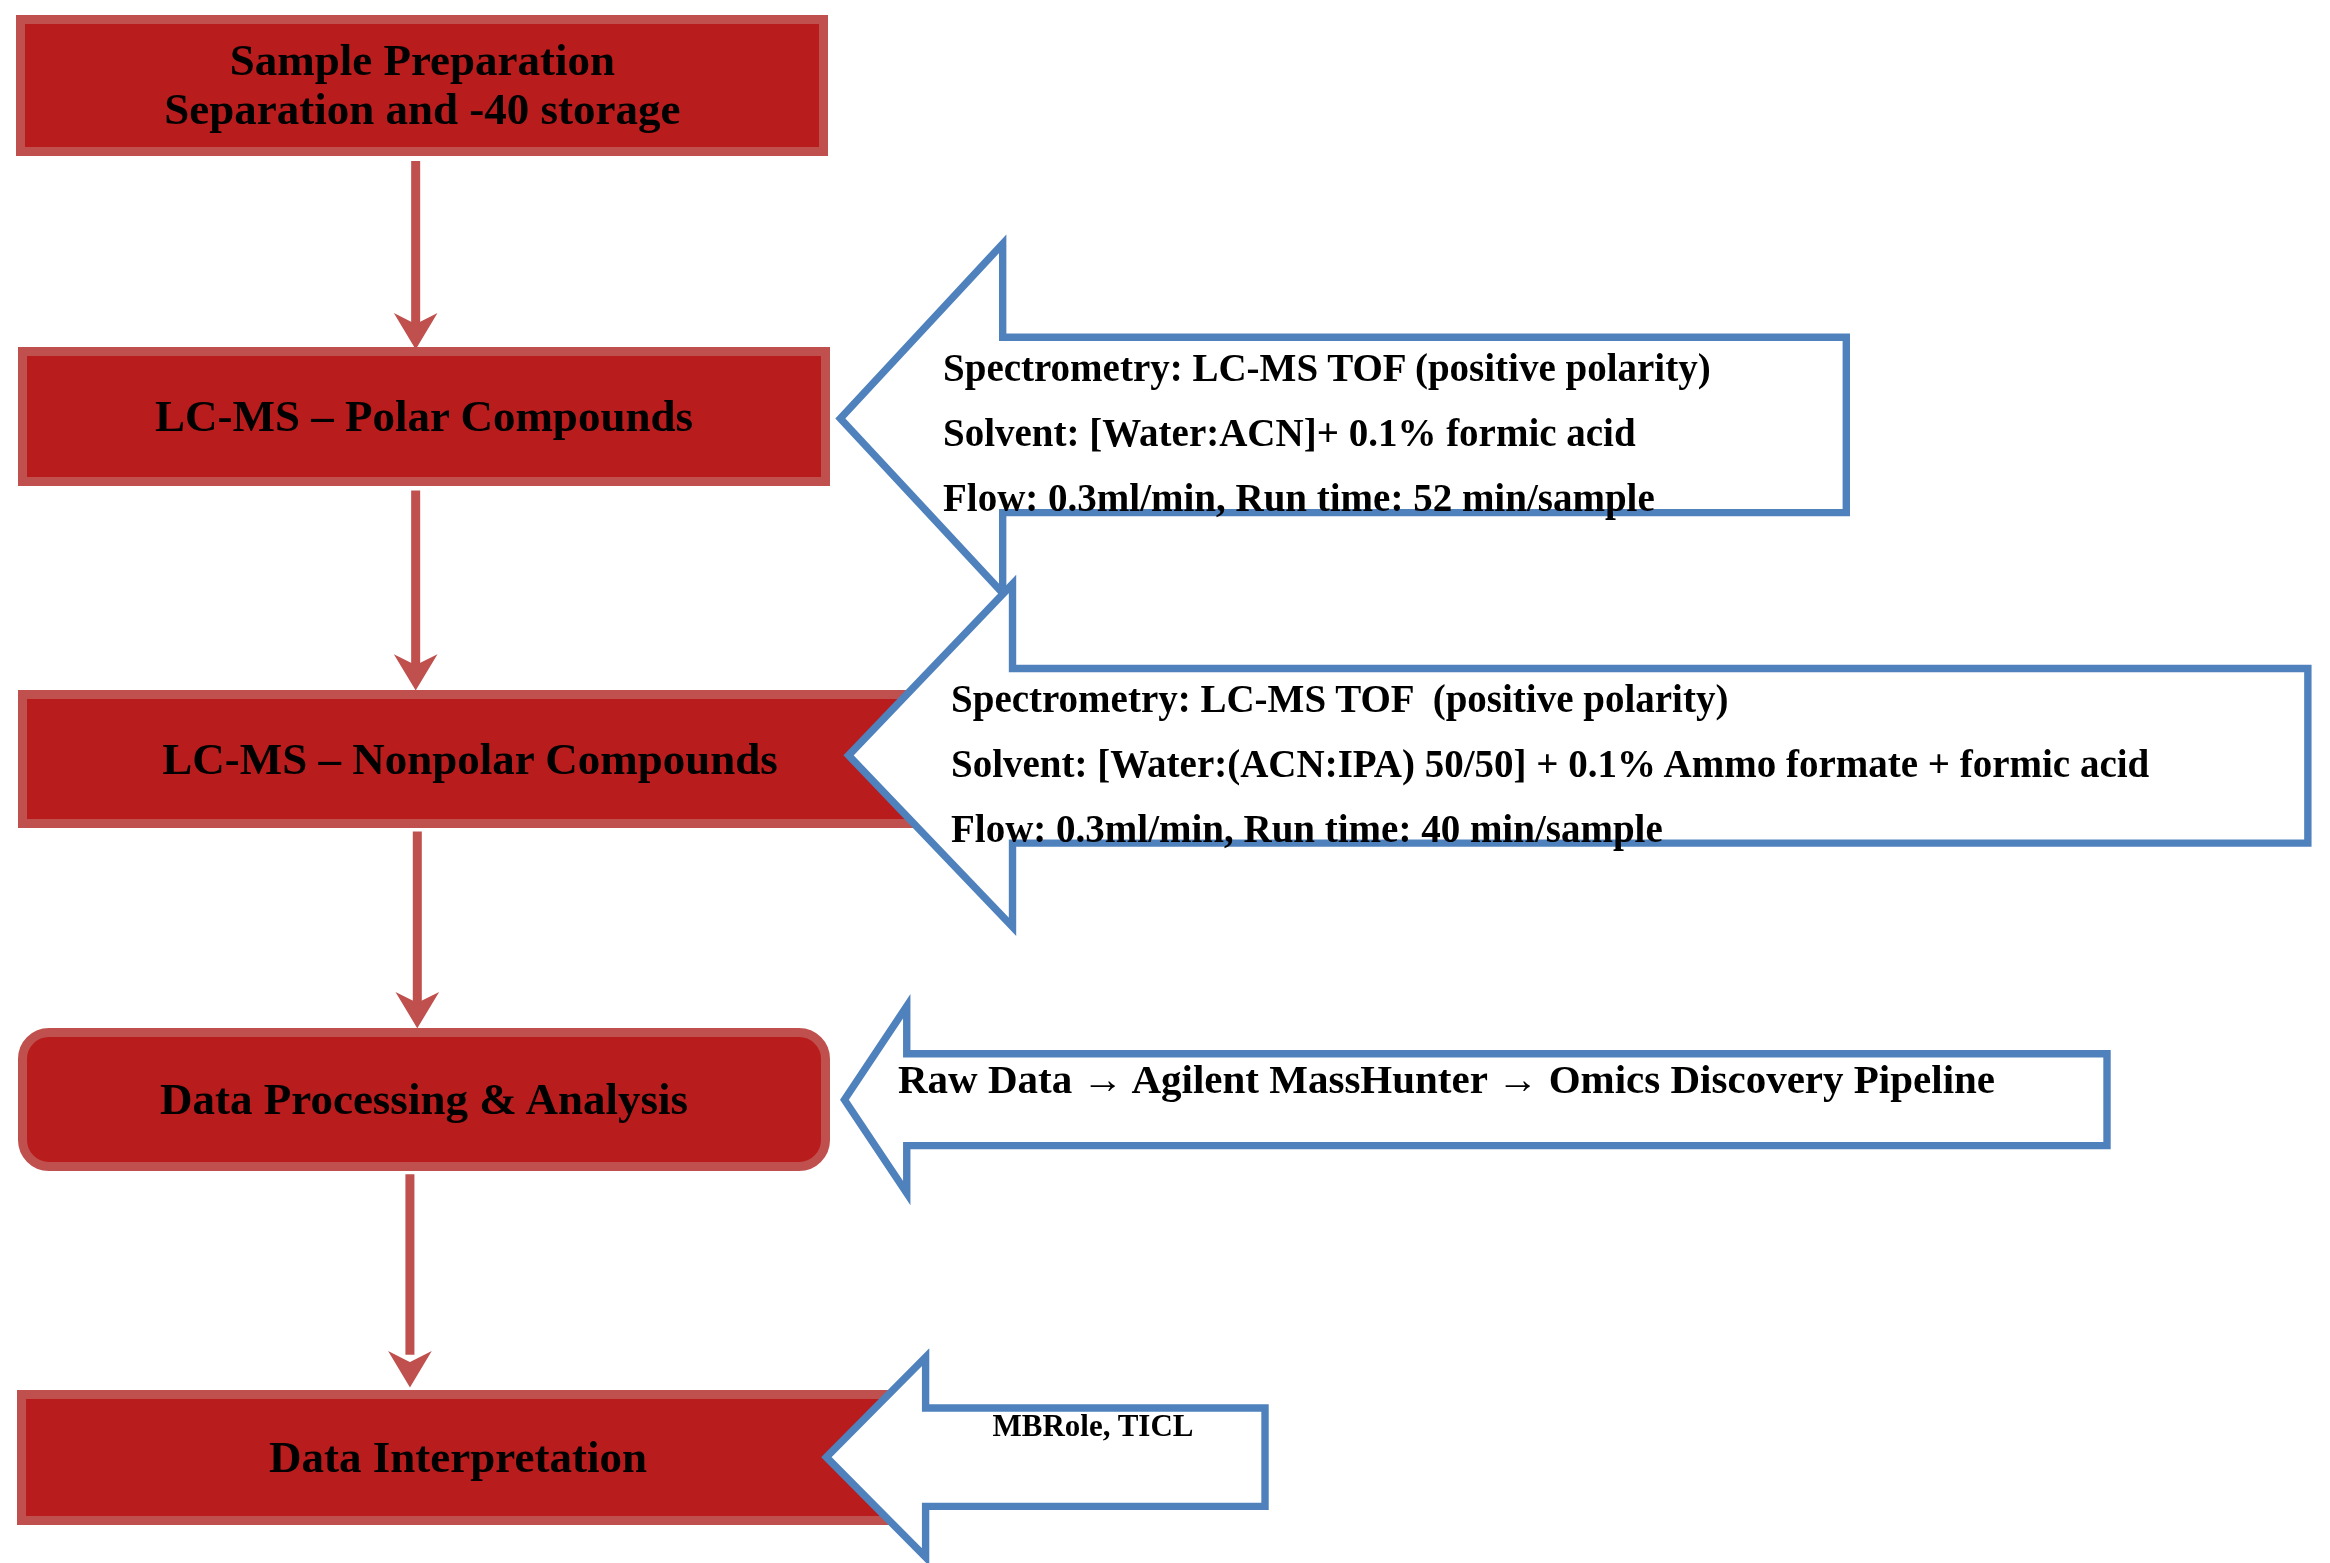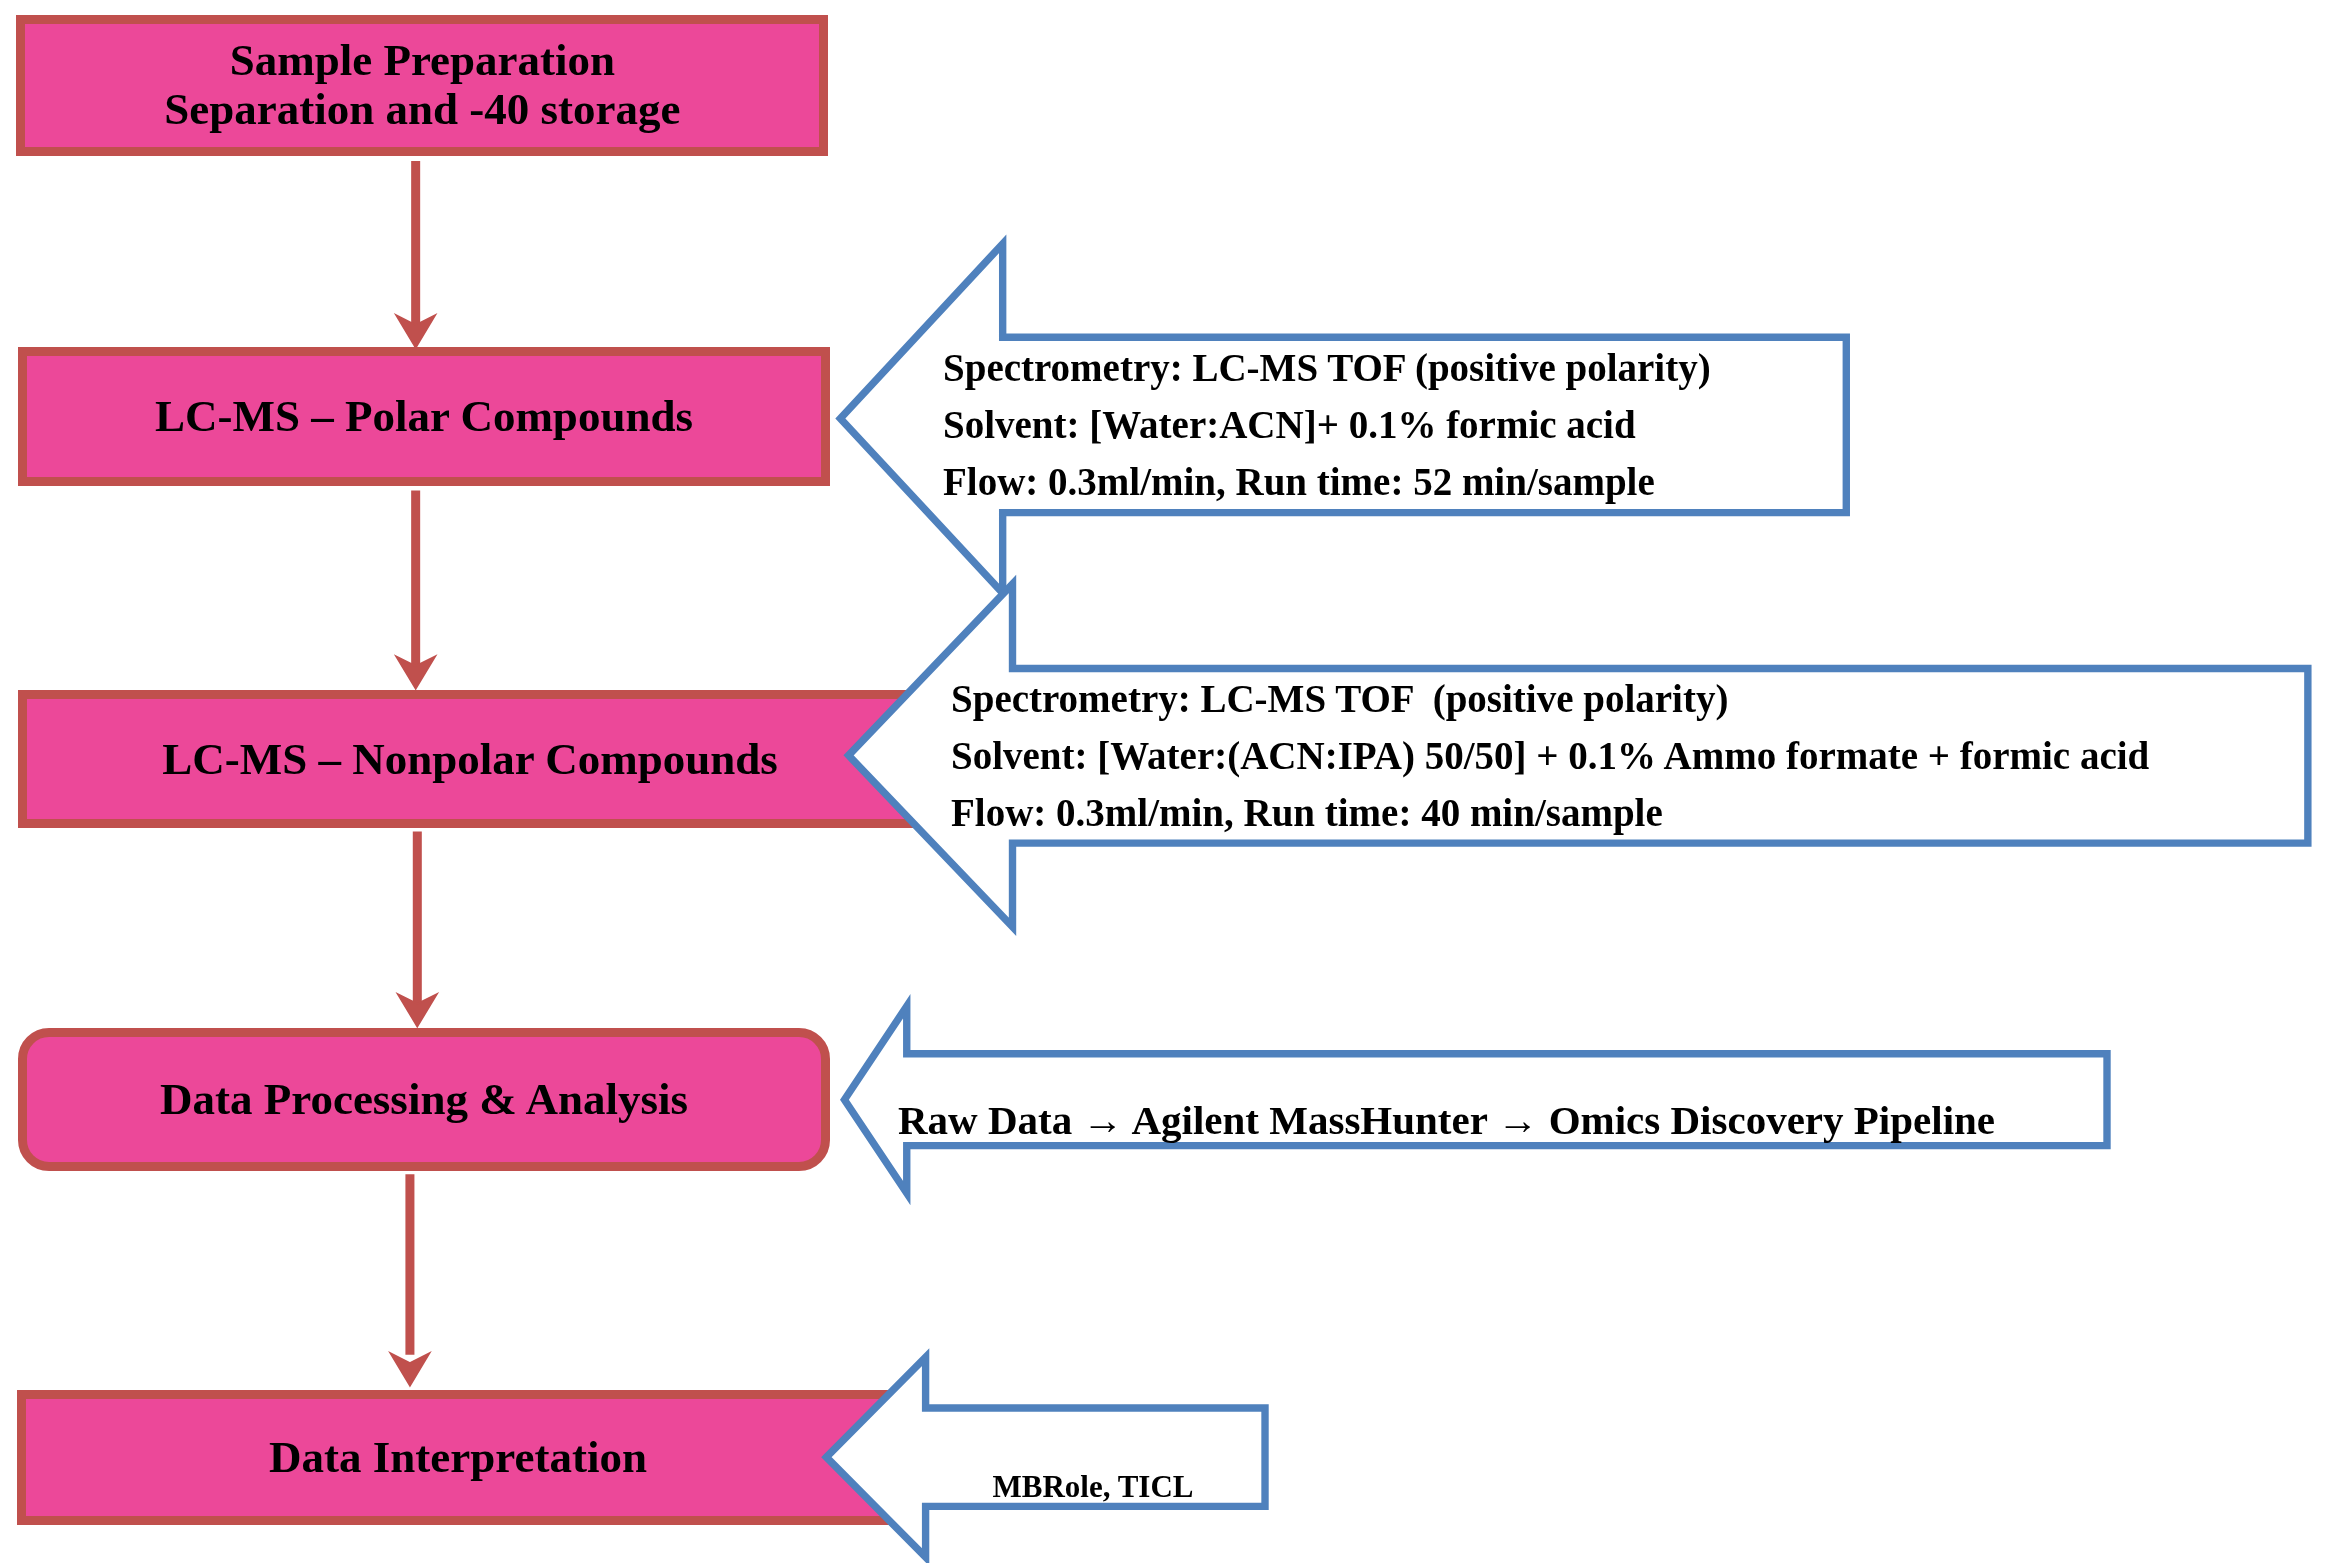"Sample Preparation" .flow-box { background: #ec4899 -> #b91c1c }
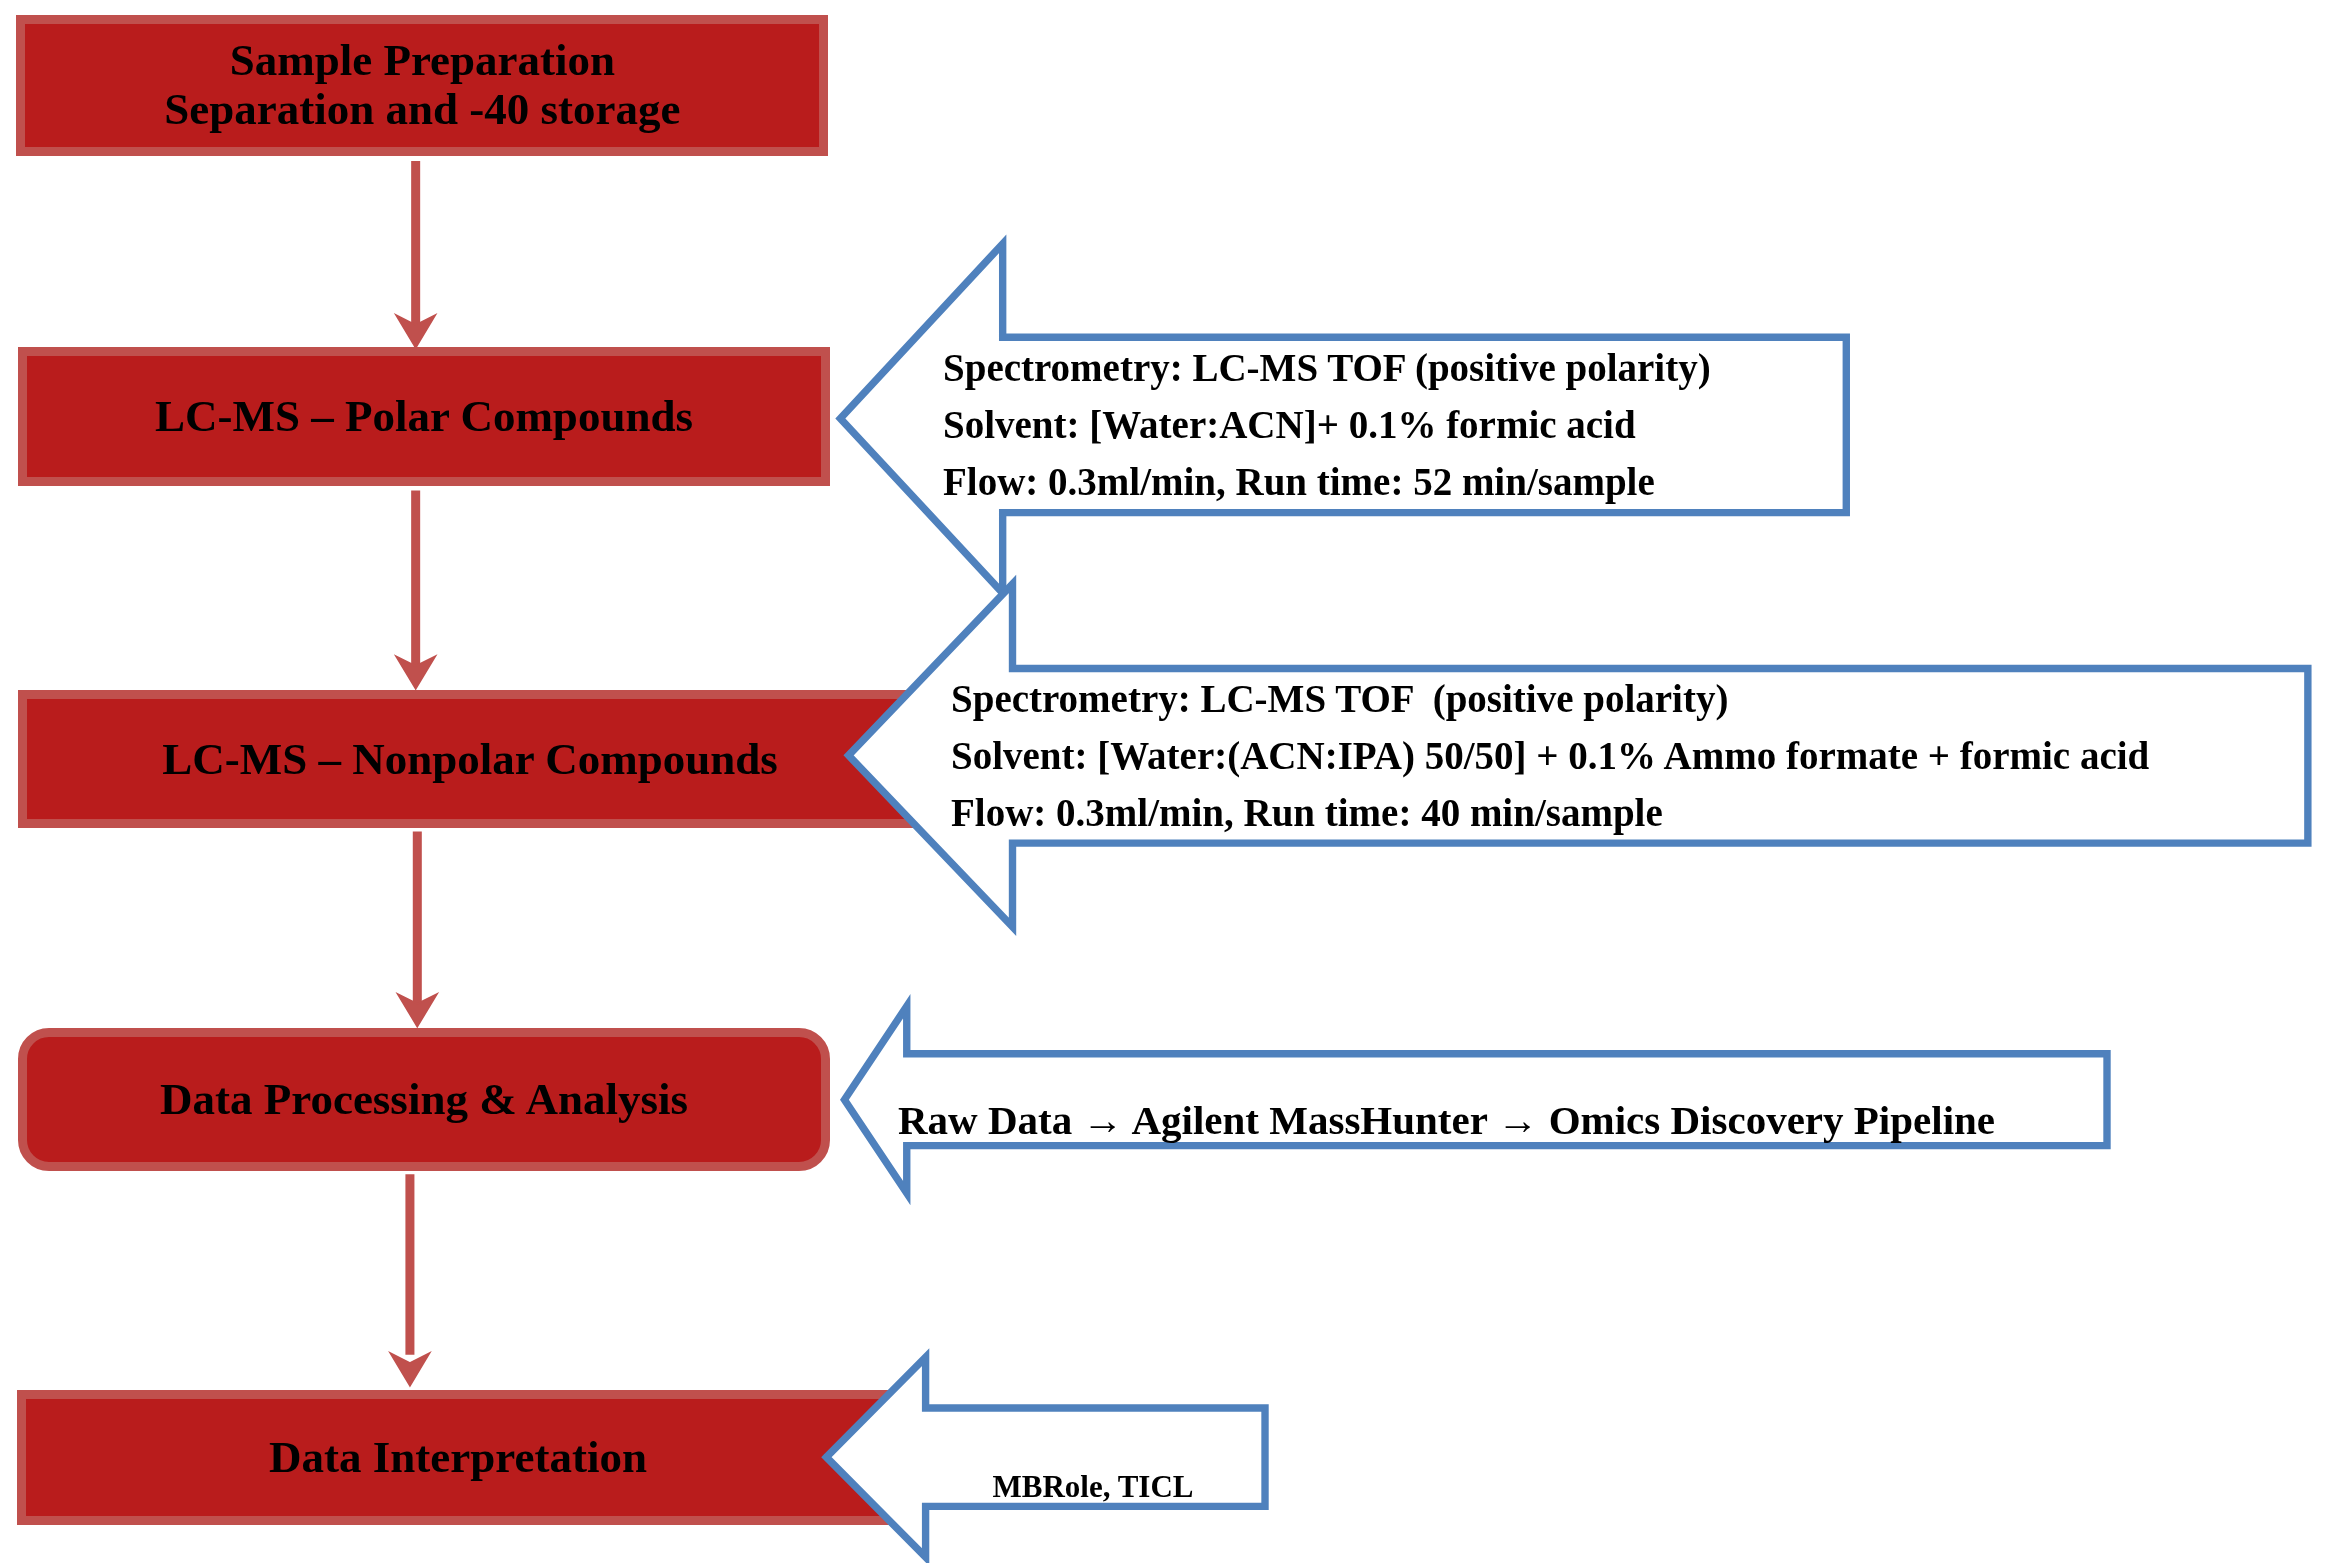"Spectrometry: LC-MS TOF (positive" .callout-text { gap: none -> 8px; justify-content: flex-end -> flex-start }
